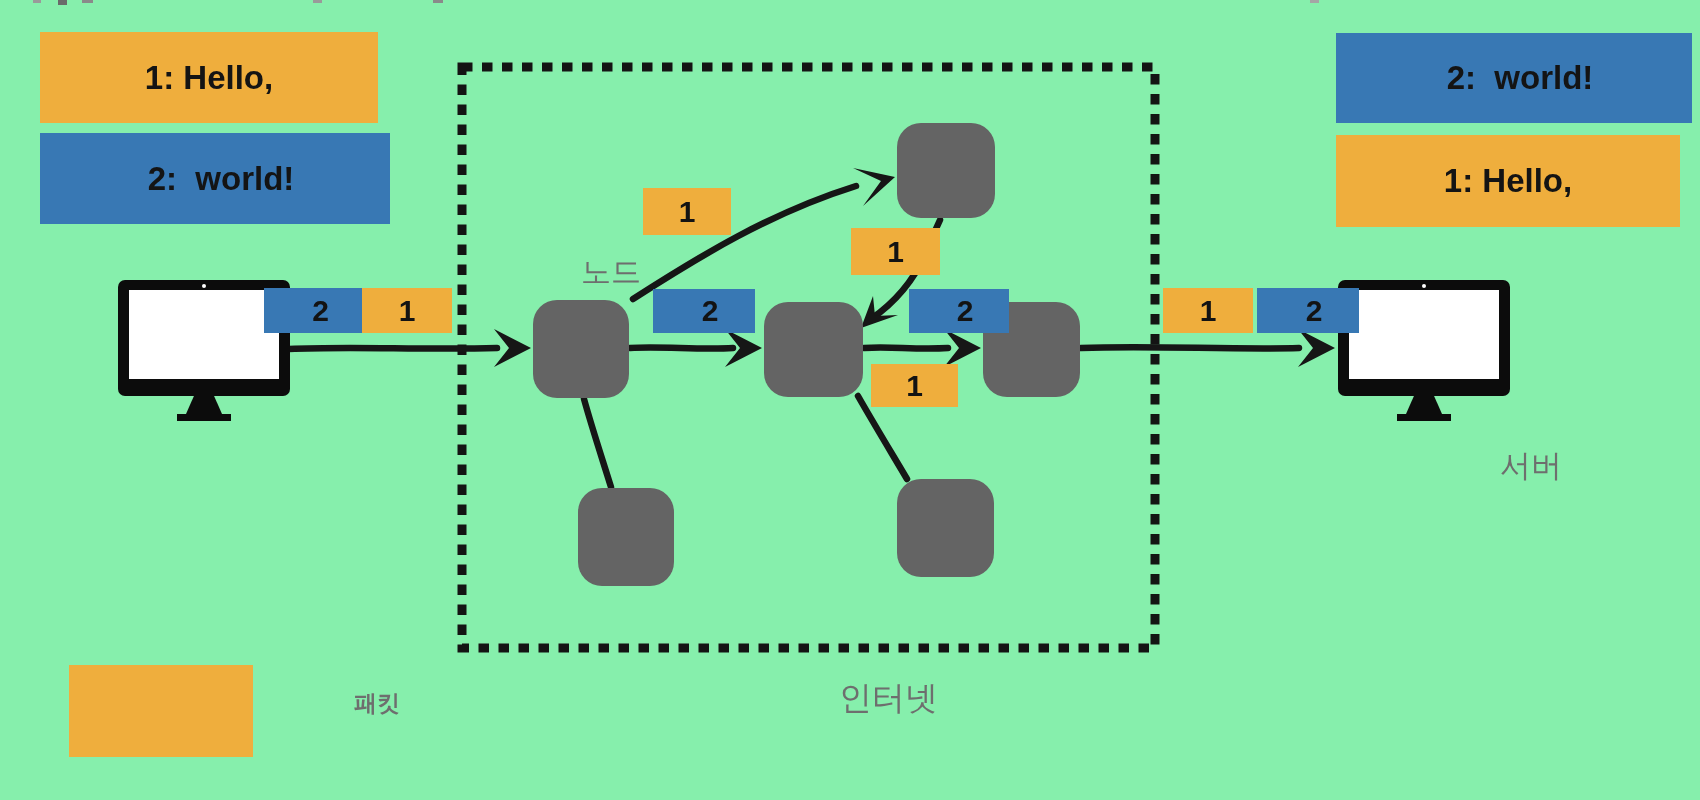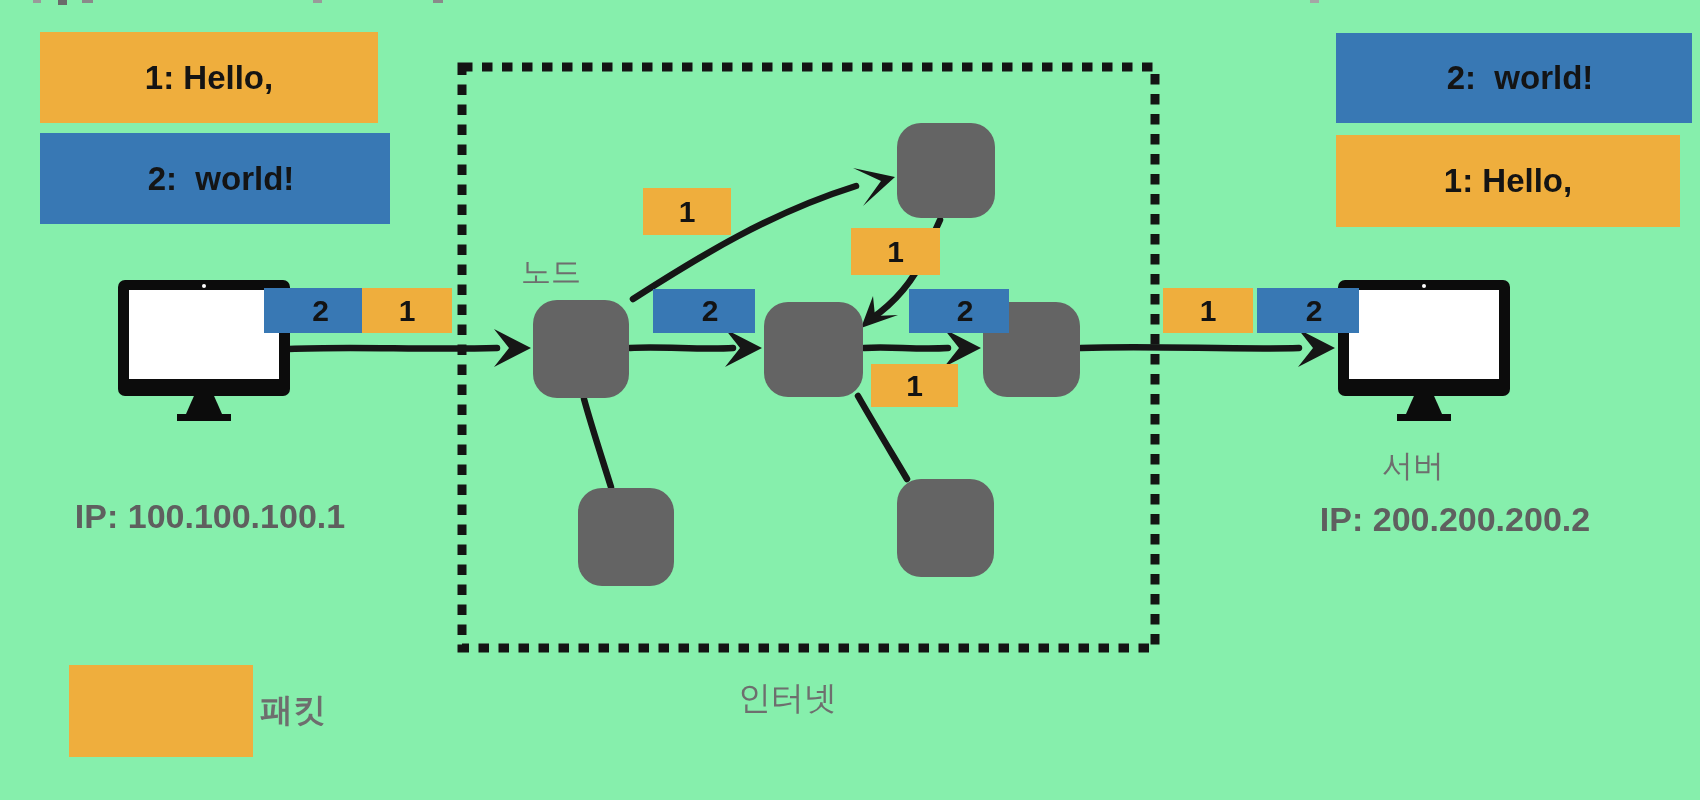"노드" .klabel { text-align: left -> right }
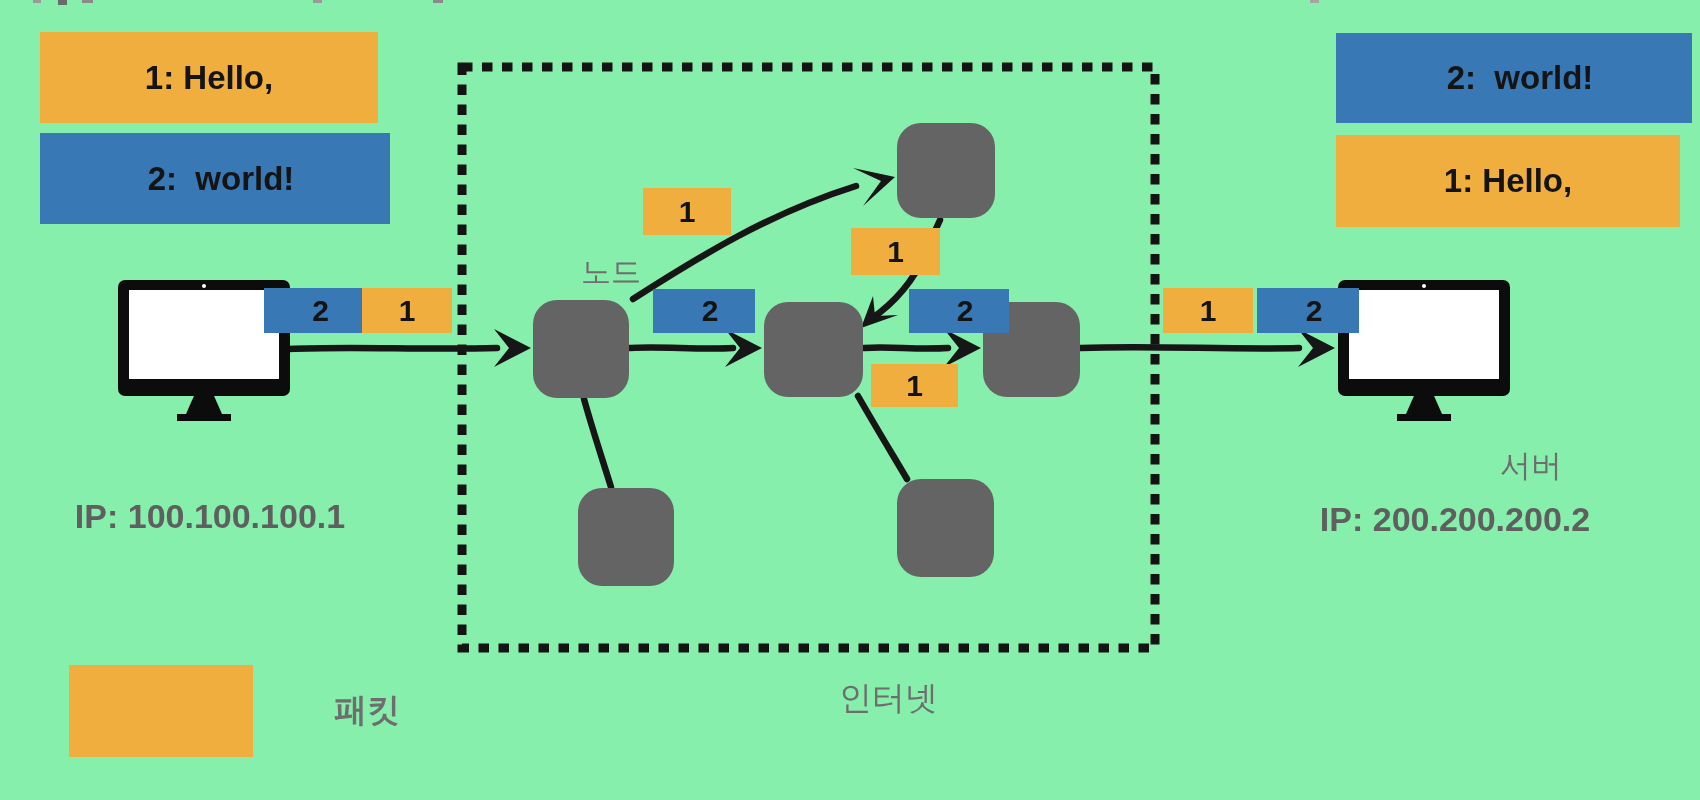"IP: 100.100.100.1" div.ip { html: <div>IP: 100.100.100.1</div> -> none }
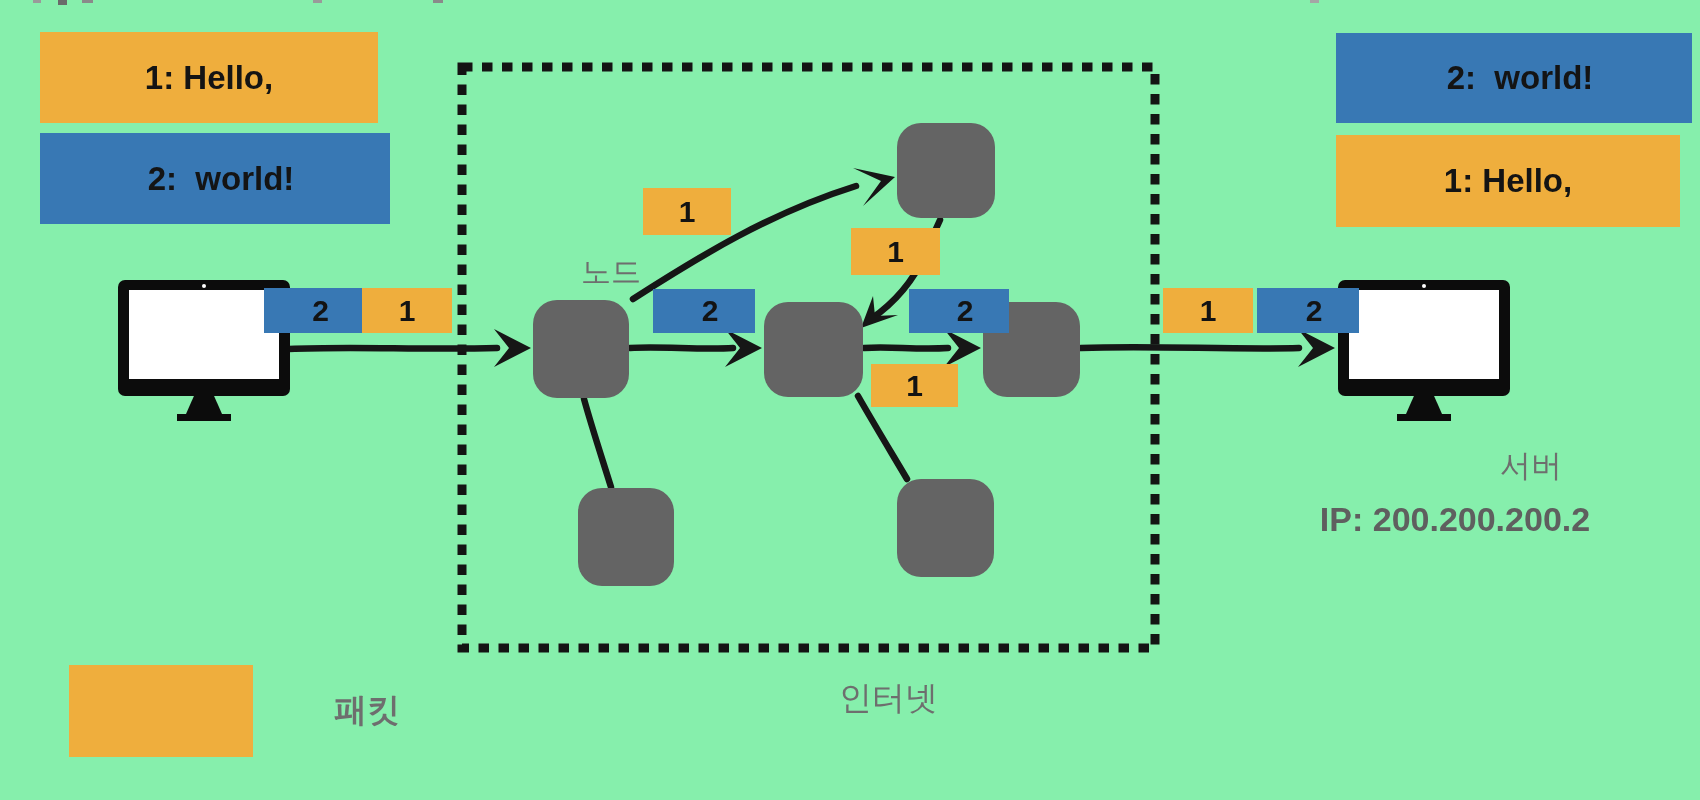"IP: 200.200.200.2" div.ip { html: <div>IP: 200.200.200.2</div> -> none }
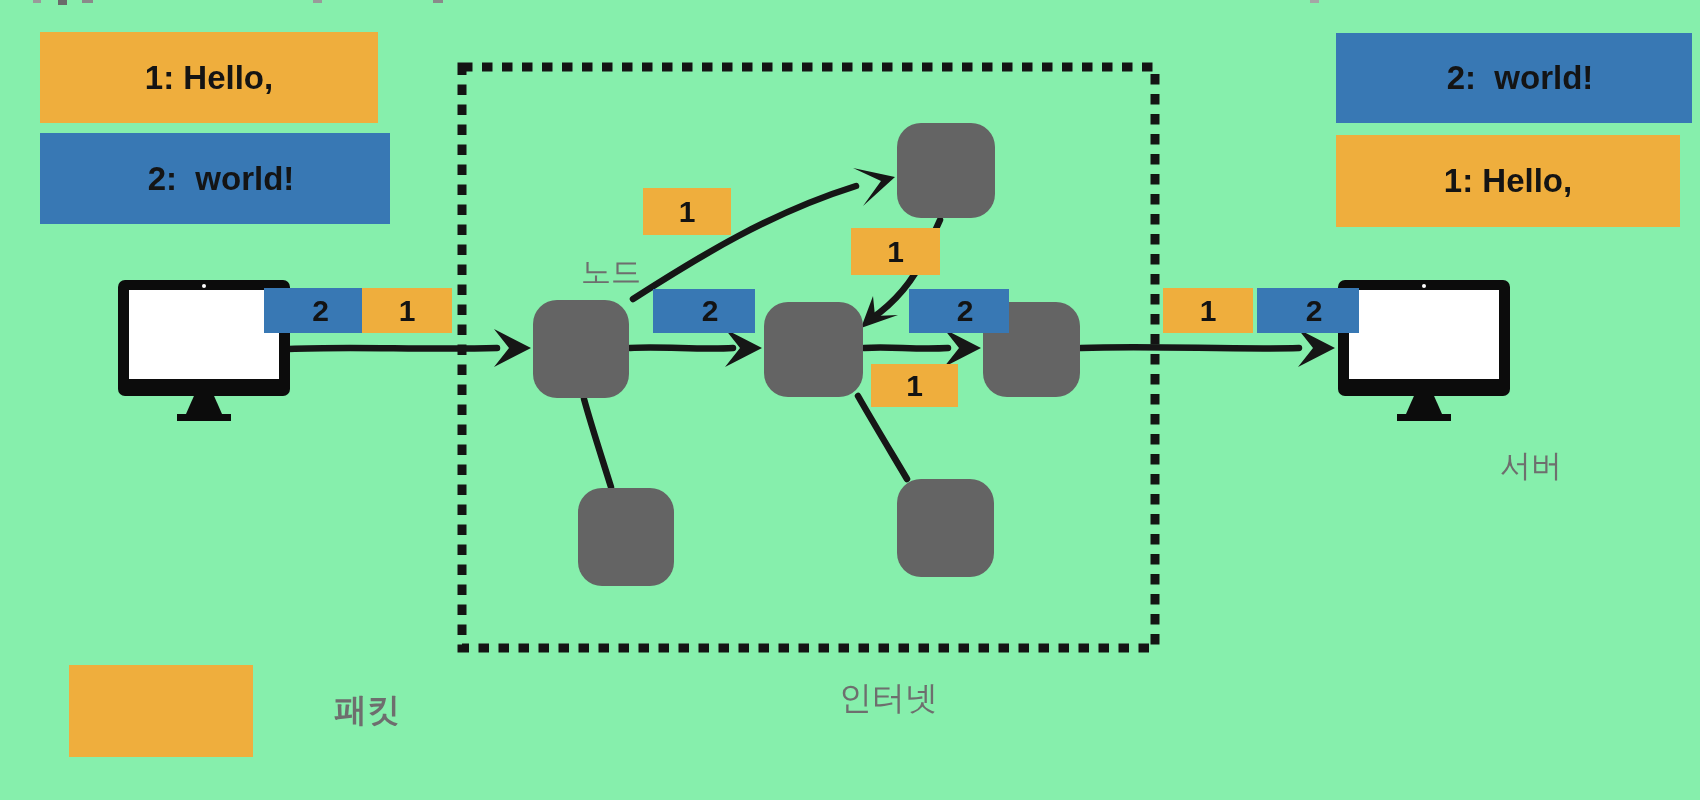"패킷" div.klabel { font-size: 33px -> 23px }
